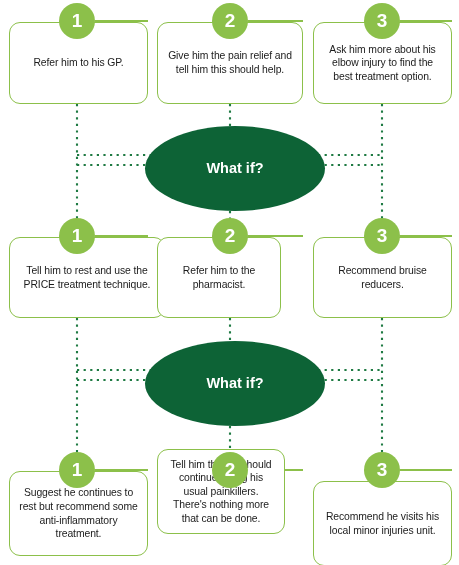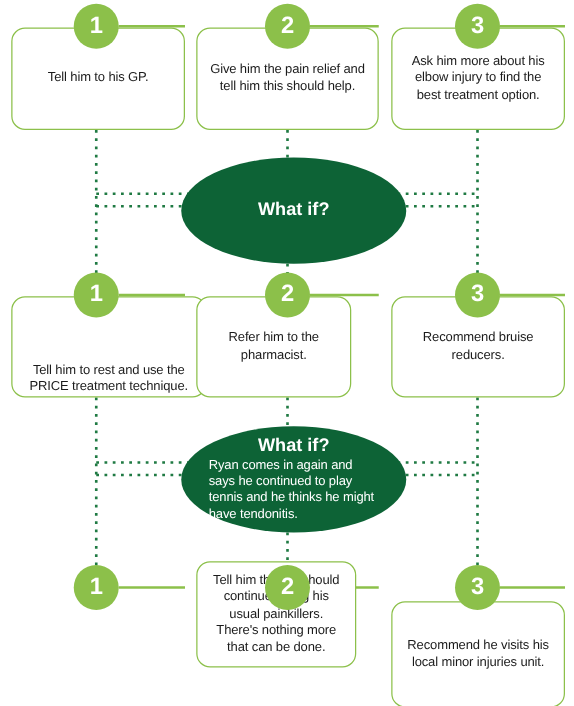"Tell him to his GP." span.card-text { text: Tell -> Refer }
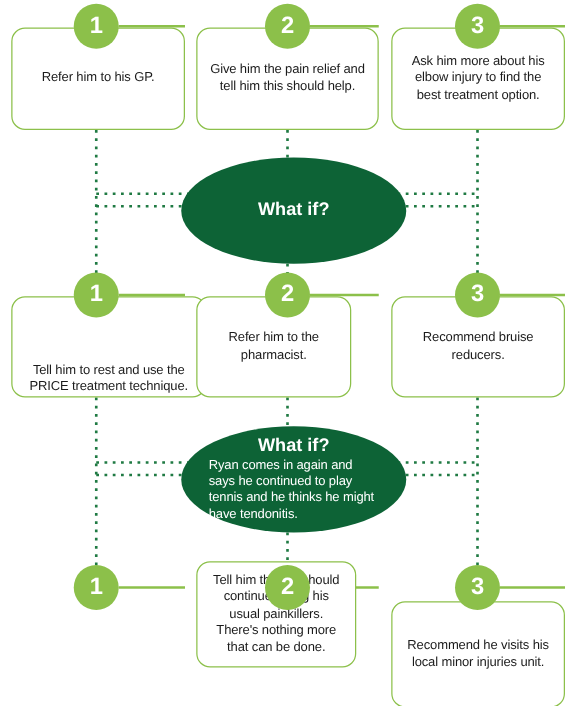"Tell him to rest and" div.card { align-items: flex-end -> none }
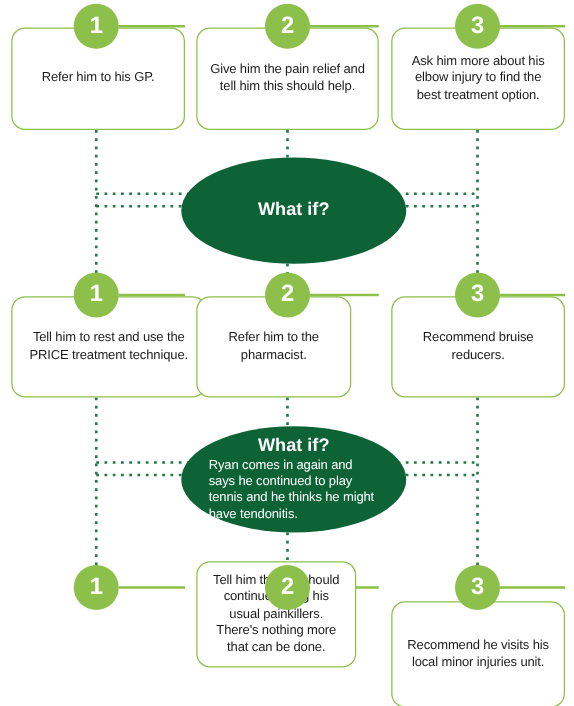"Ryan comes in again and" div.ellipse-body { html: <div>Ryan comes in again and says he continued to play tennis and he thinks he might have tendonitis.</div> -> none }
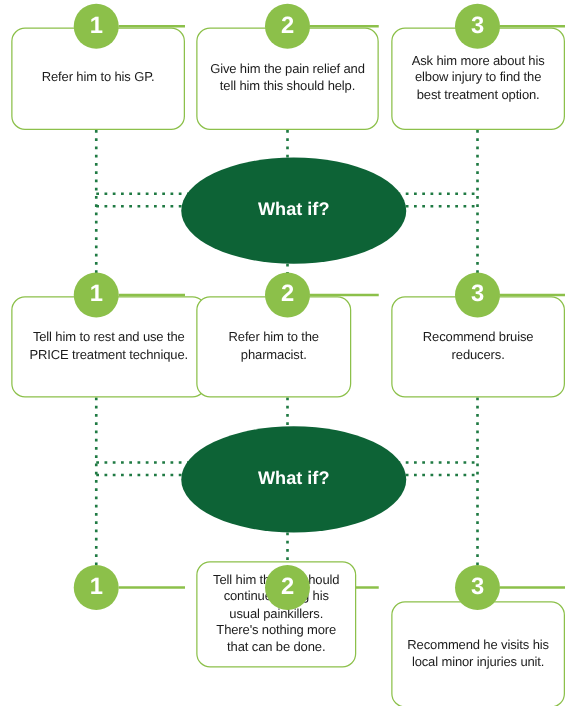"Suggest he continues to rest" div.card { html: none -> <div> <span>Suggest he continues to rest but recommend some anti-inflammatory treatment.</span> </div> }
